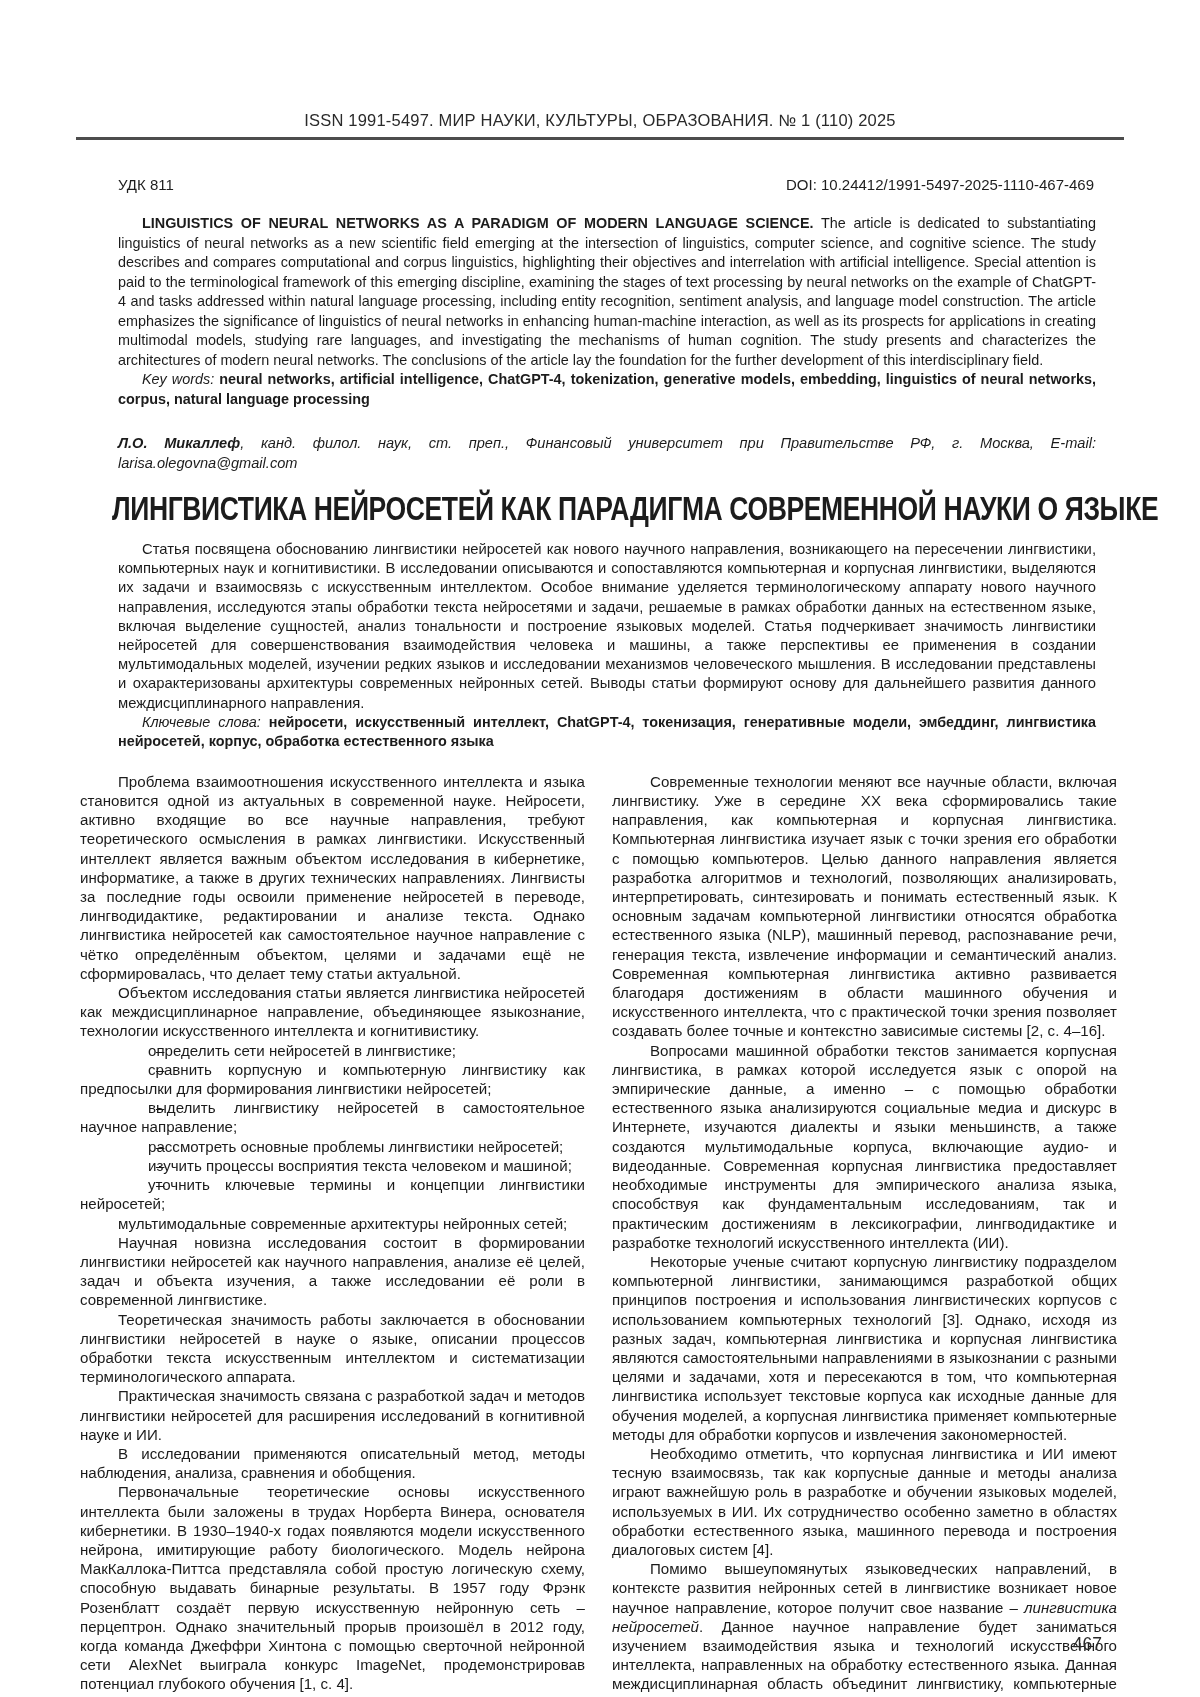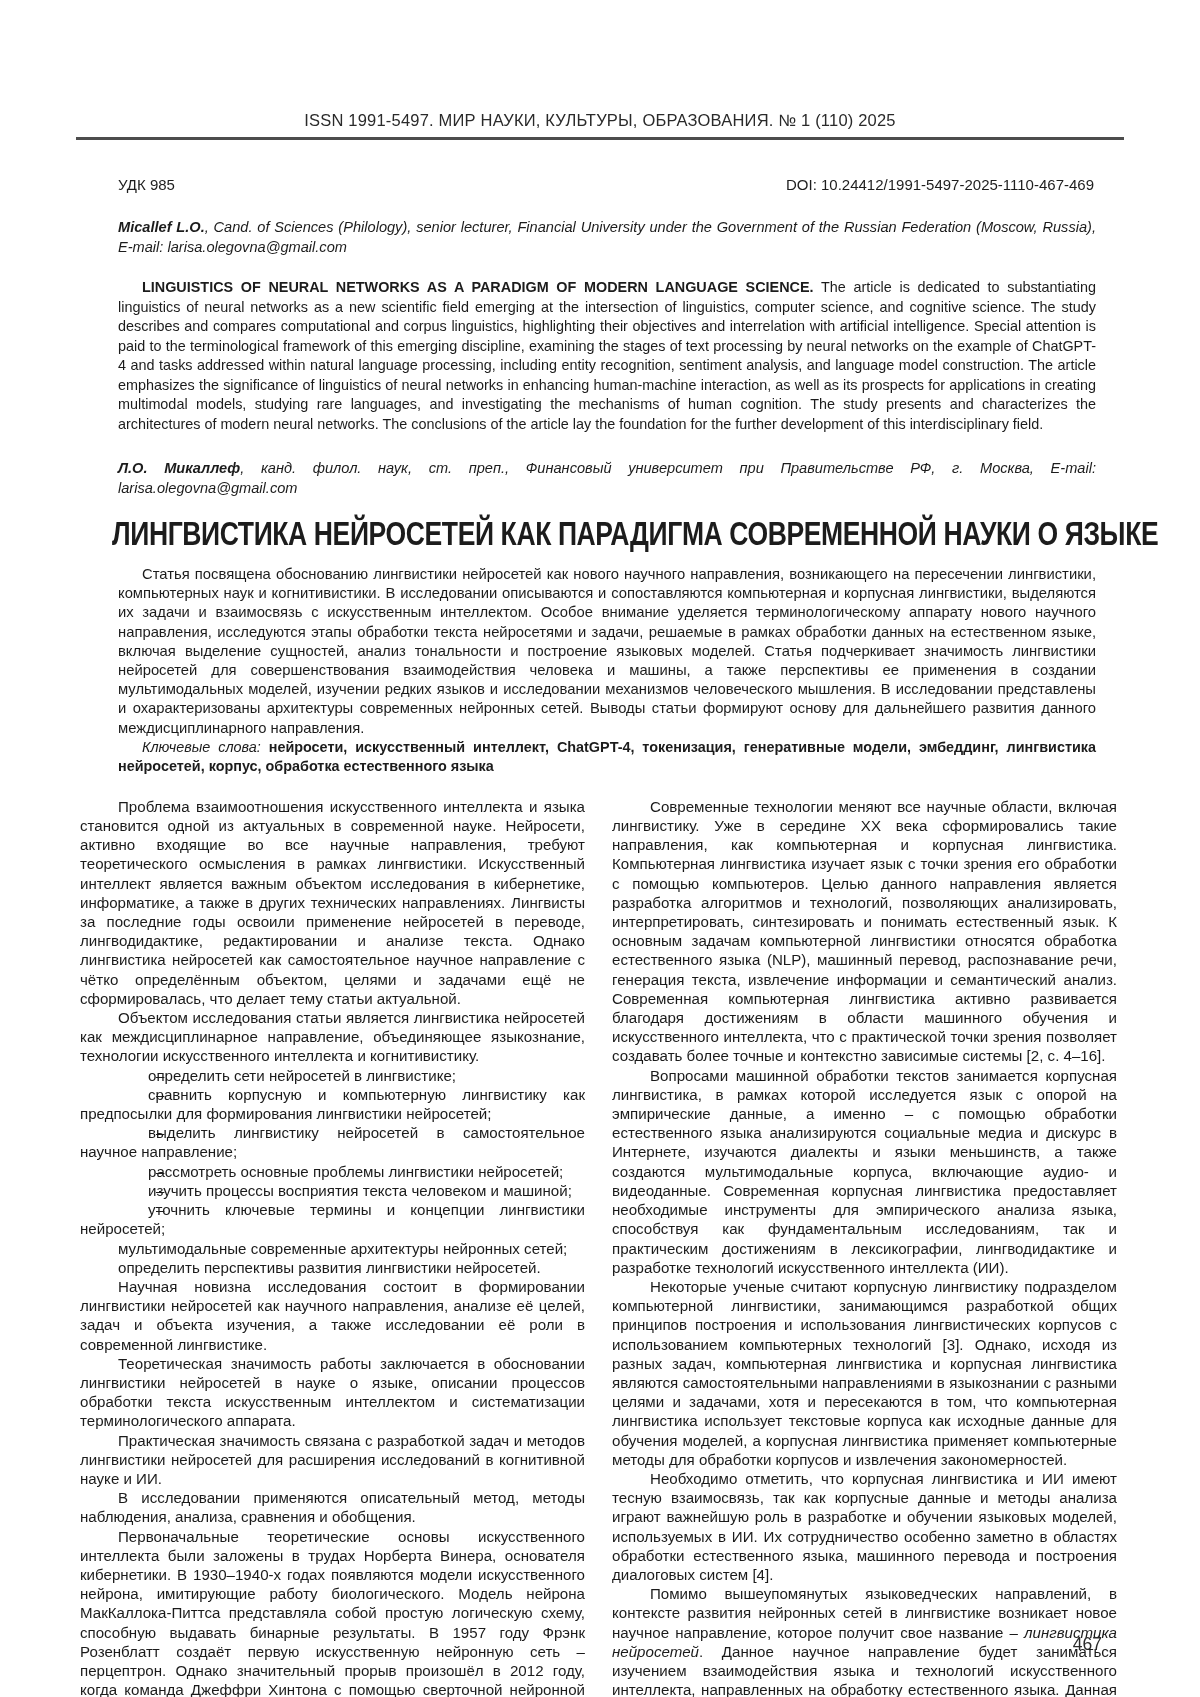"УДК 985" span { text: 985 -> 811 }
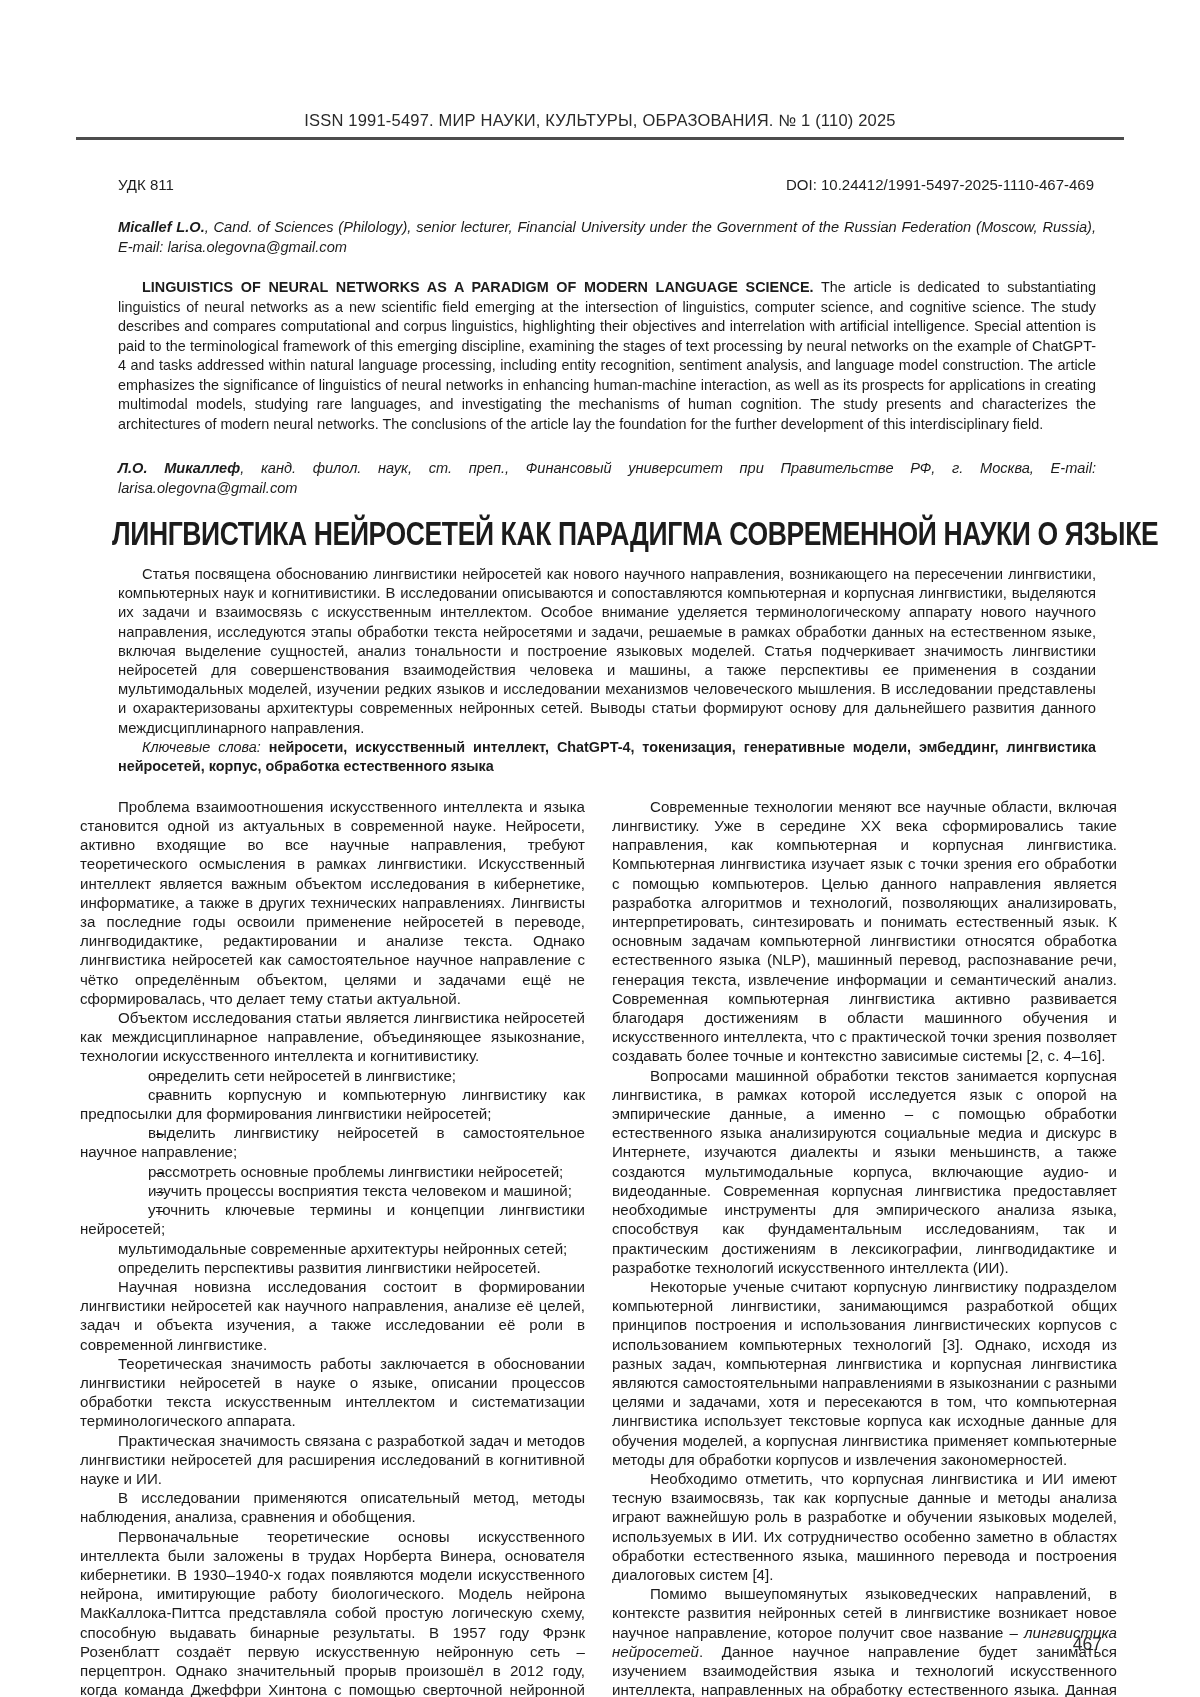"Micallef L.O., Cand. of Sciences" p.author-line { html: <p><span>Micallef L.O.</span><span>, Cand. of Sciences (Philology), senior lecturer, Financial University under the Government of the Russian Federation (Moscow, Russia), E-mail: larisa.olegovna@gmail.com</span></p> -> none }
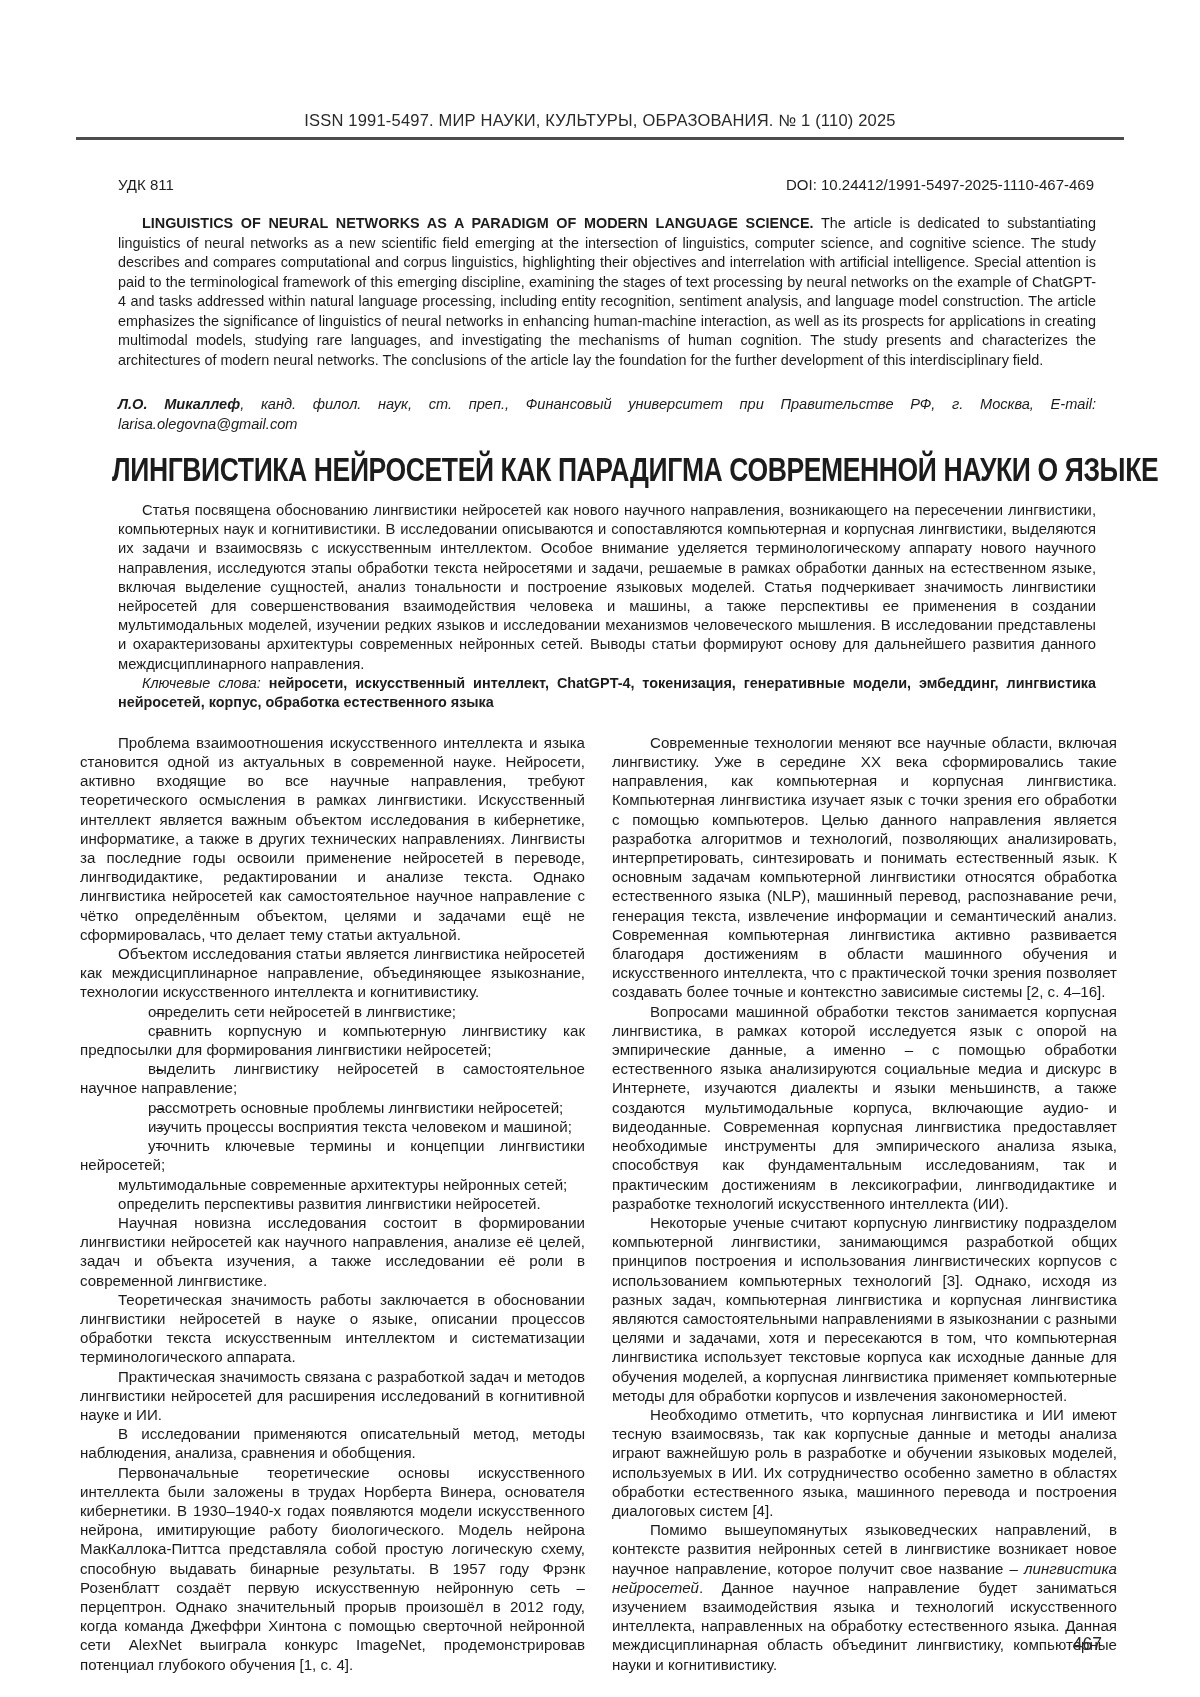"Key words: neural networks, artificial" p.keywords { html: none -> <p><i>Key words:</i><b> neural networks, artificial intelligence, ChatGPT-4, tokenization, generative models, embedding, linguistics of neural networks, corpus, natural language processing</b></p> }
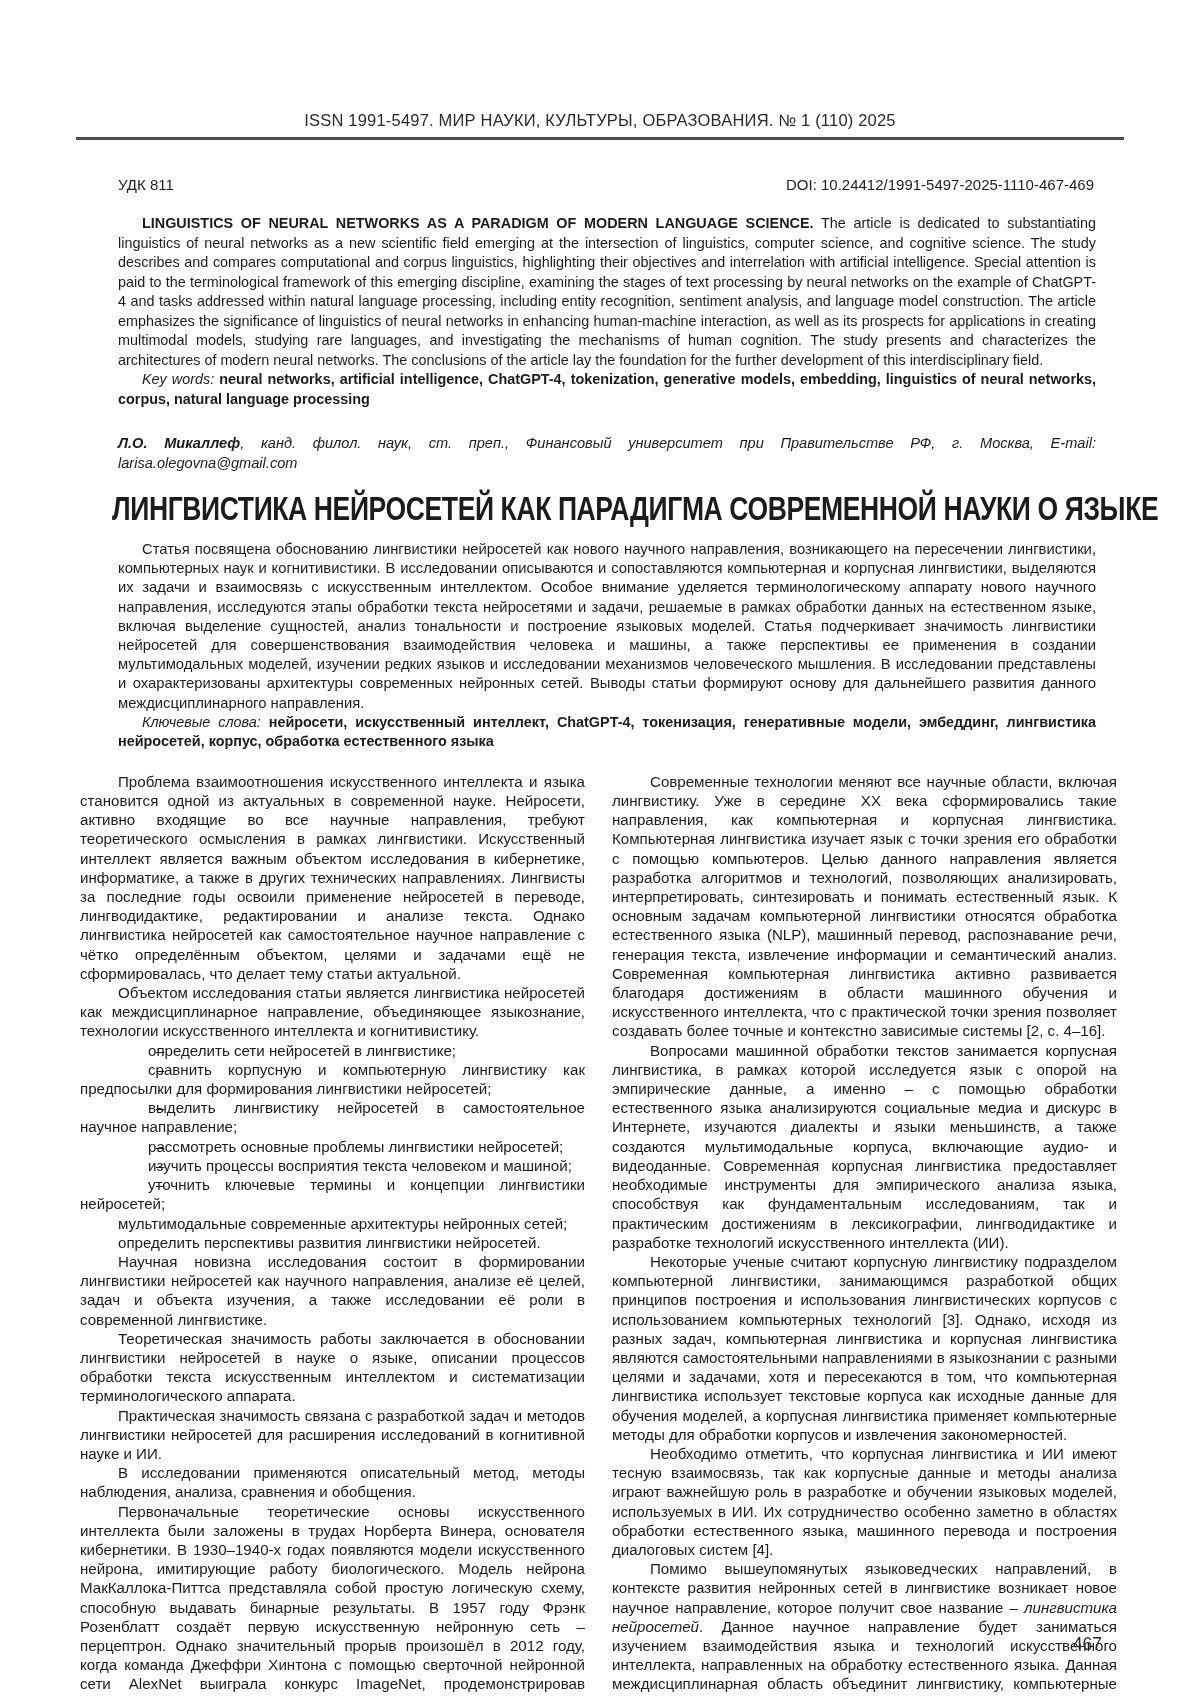"определить перспективы развития" p.para { html: <p>определить перспективы развития лингвистики нейросетей.</p> -> none }
